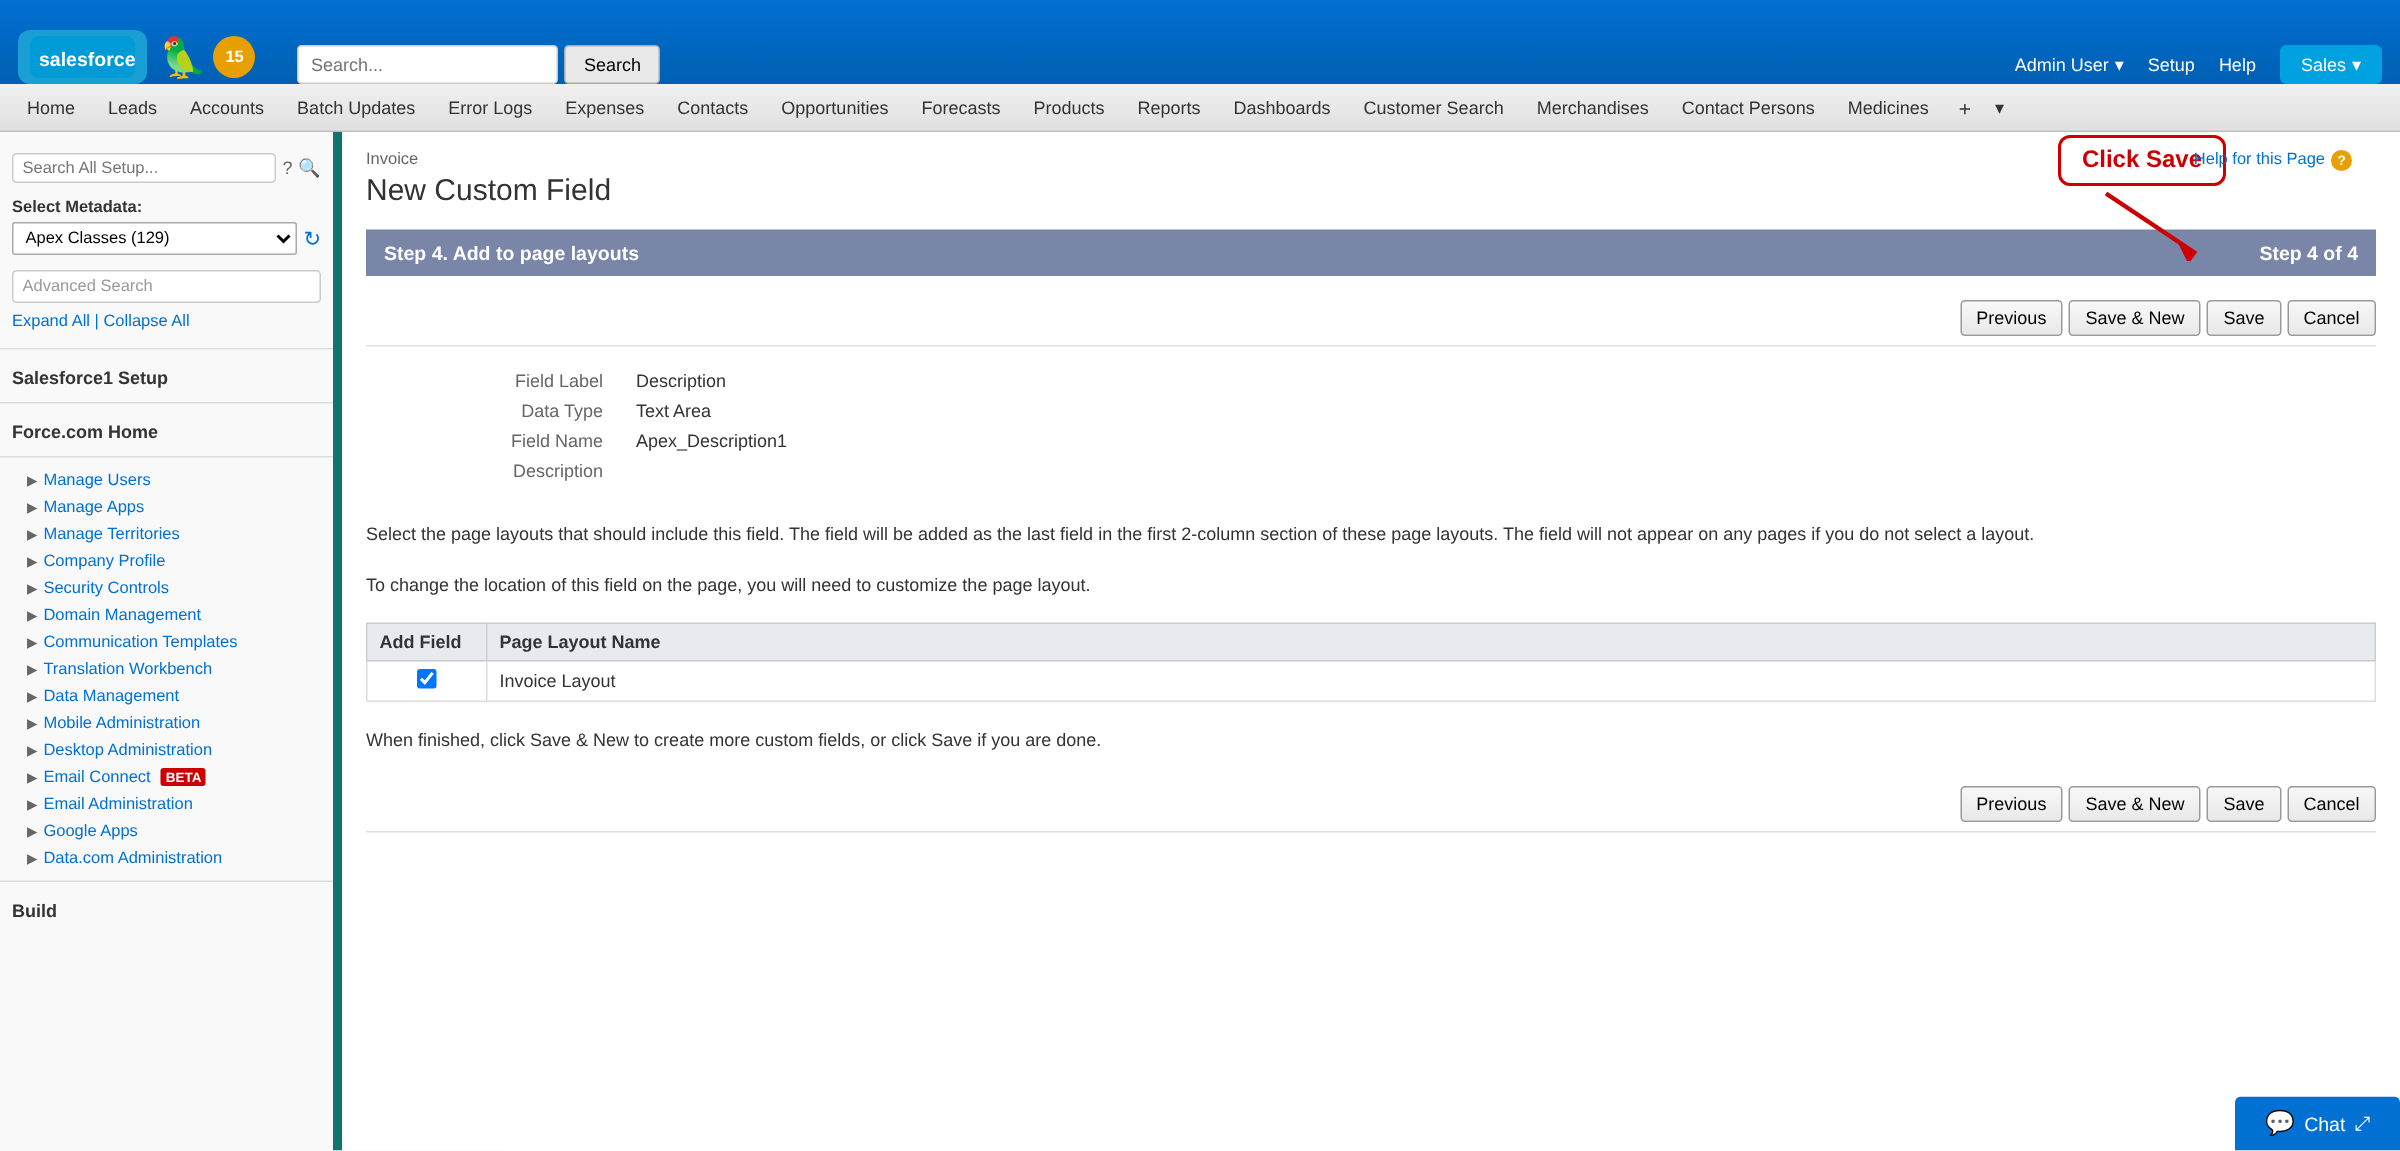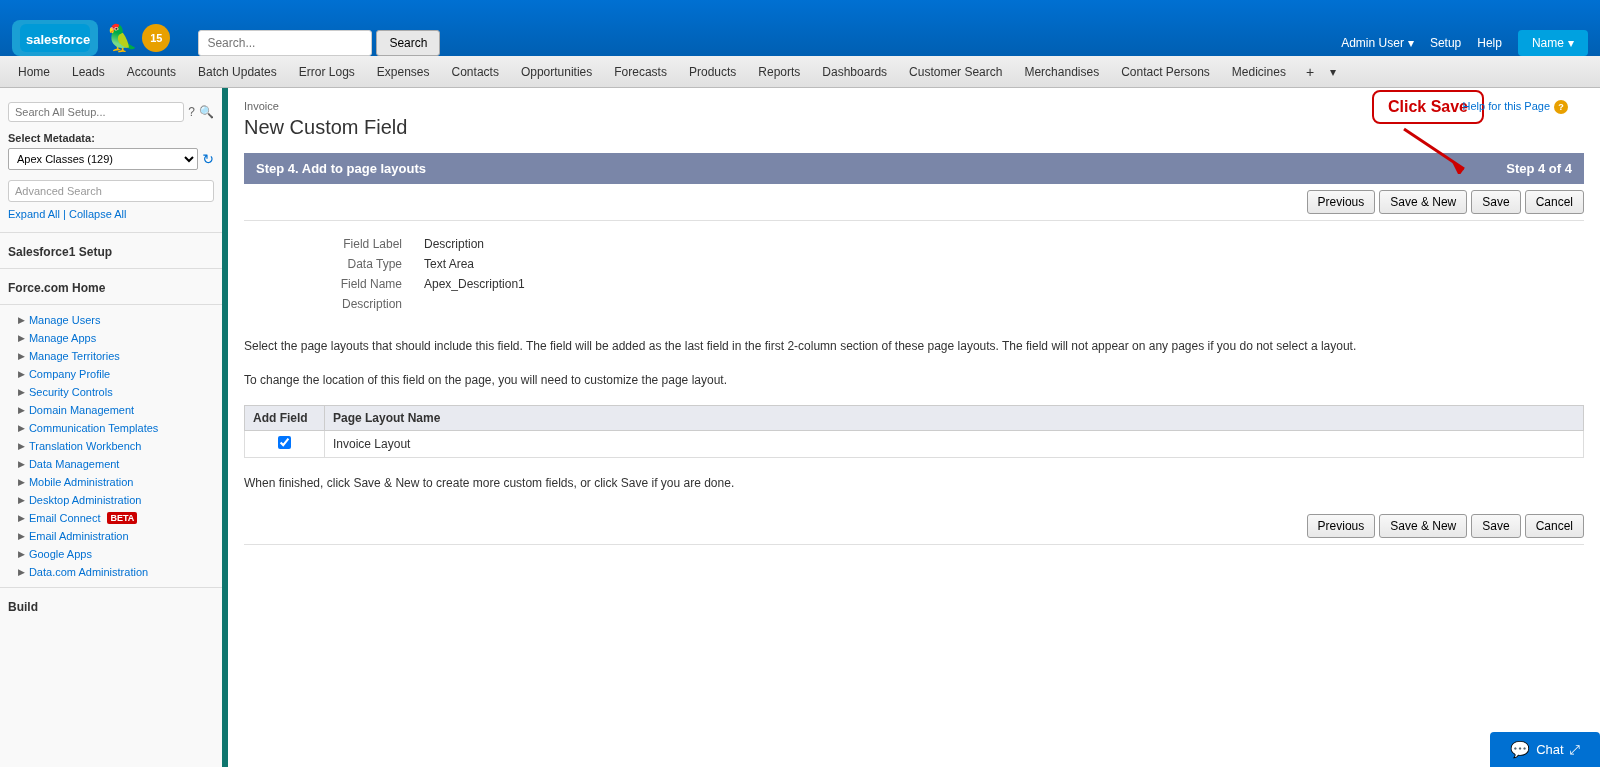"Name" span { text: Name -> Sales }
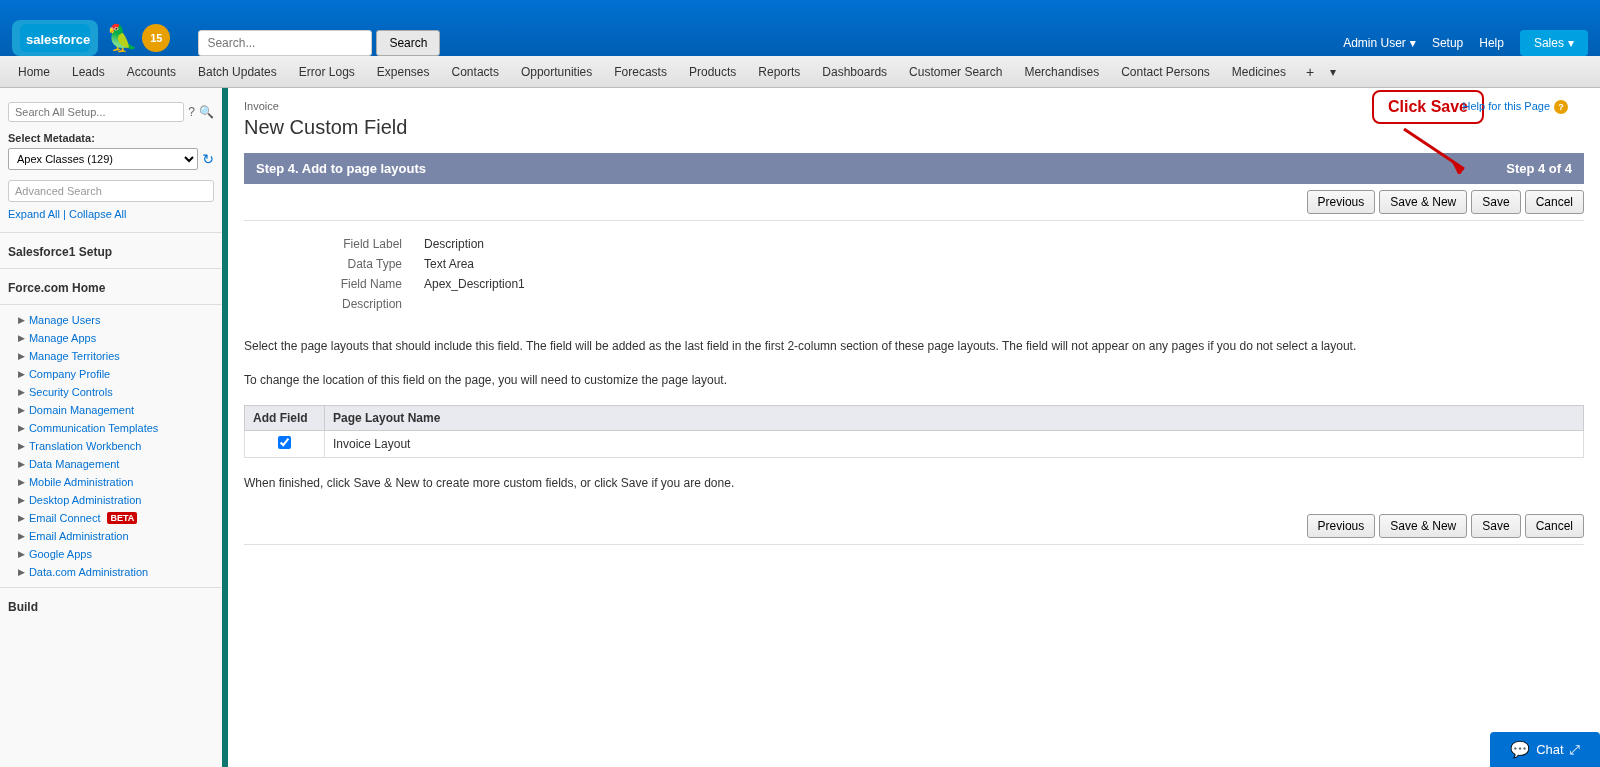"Step 4. Add to page" .step-bar { margin-bottom: 0 -> 10px }
